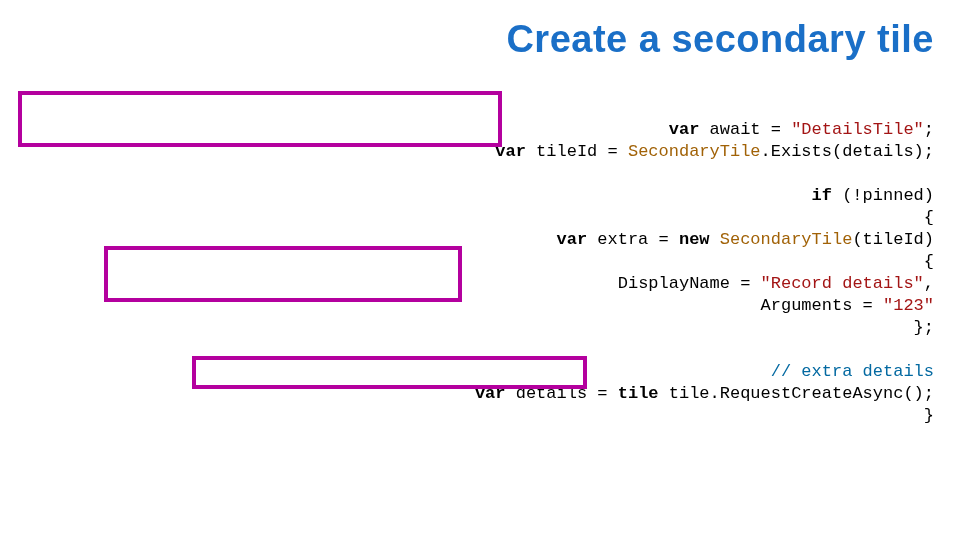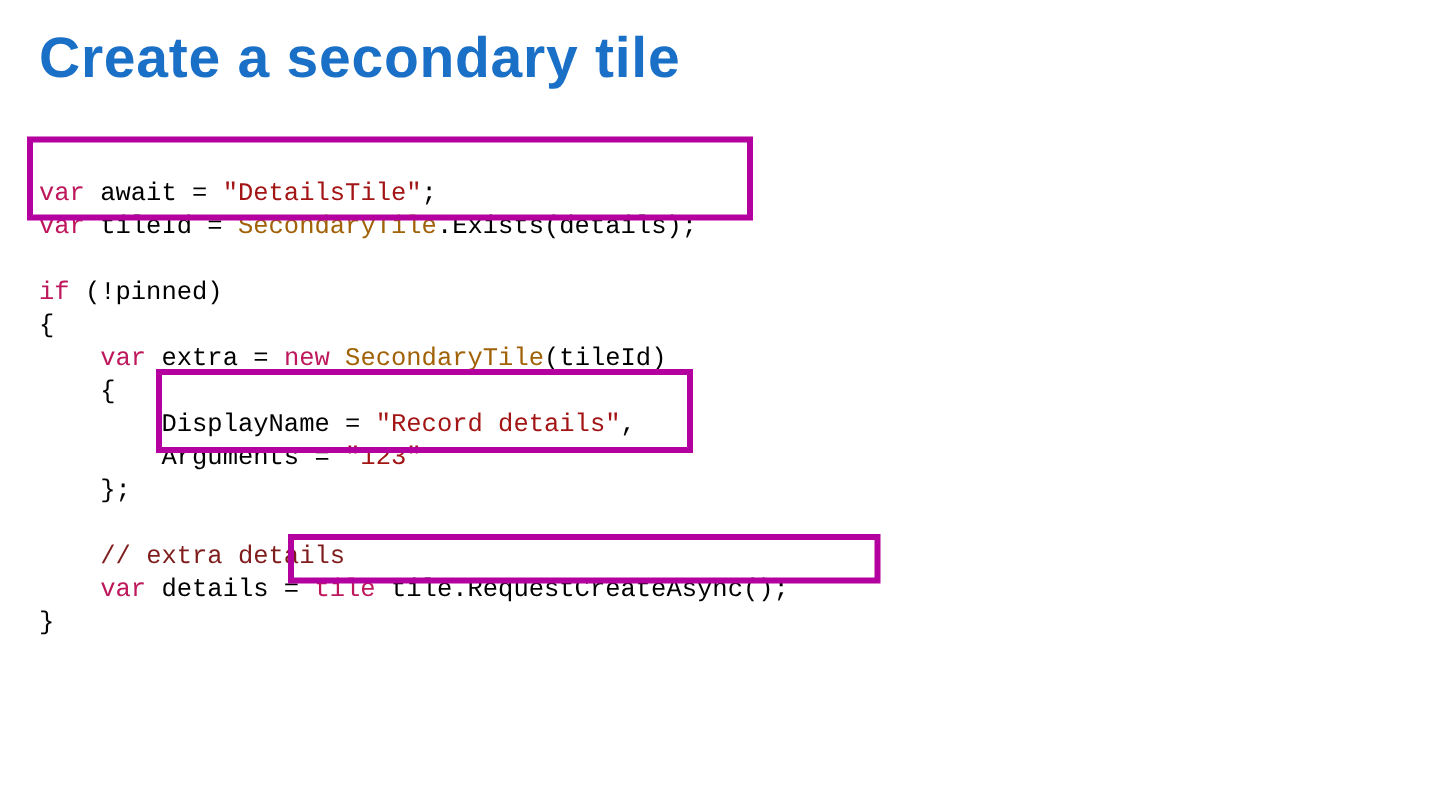"Create a secondary tile" .slide { text-align: none -> right }
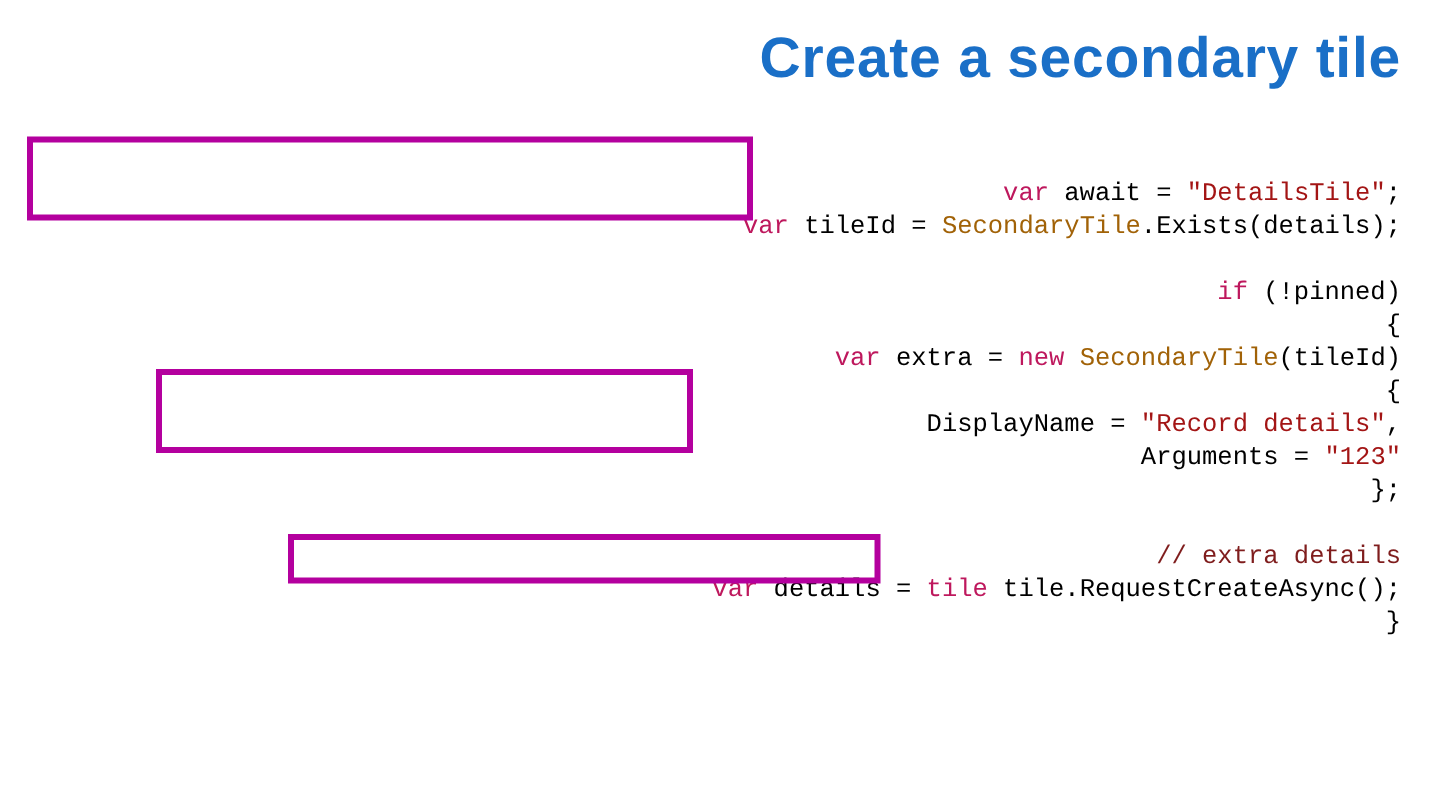"var" .kw { color: #be185d -> #000000; font-weight: none -> bold }
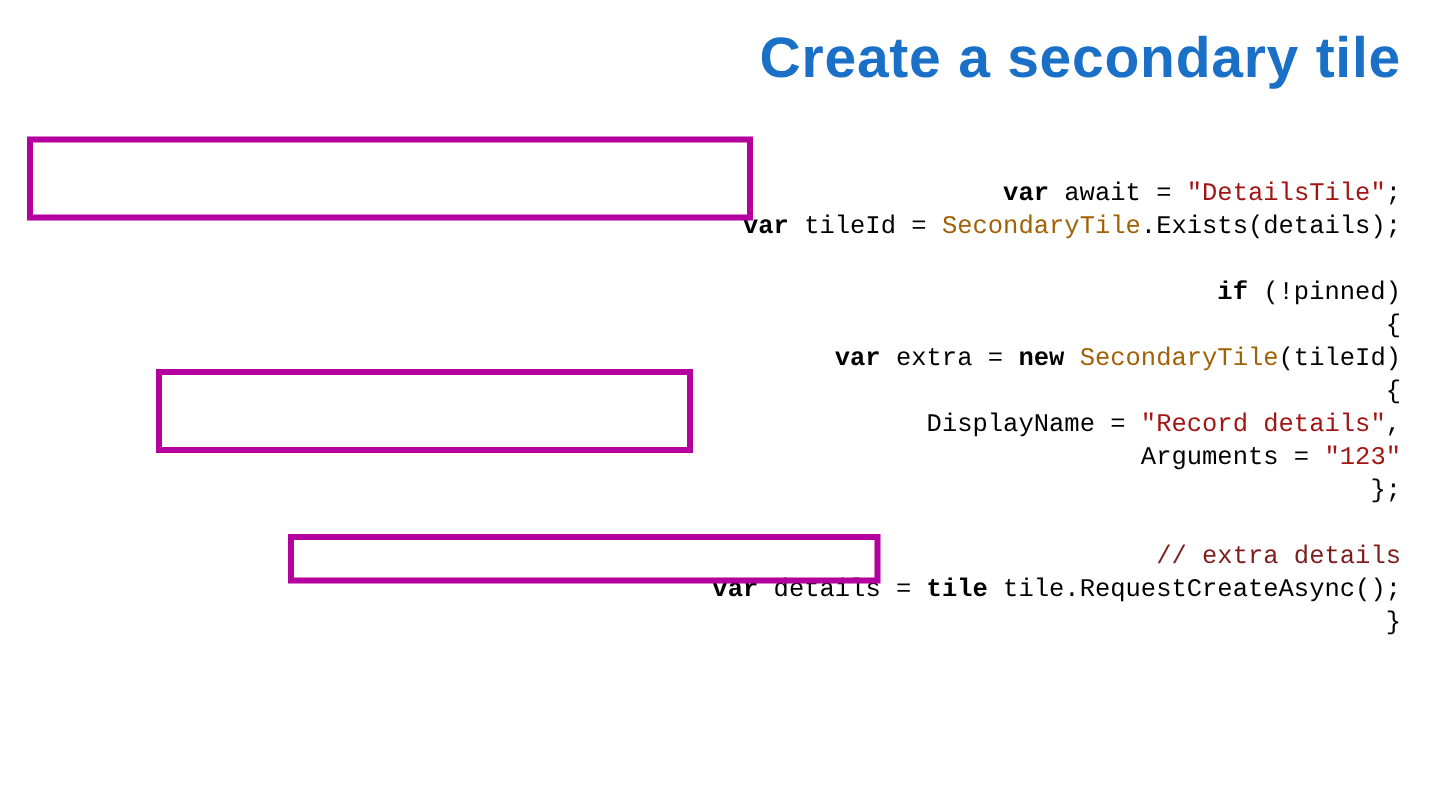"// extra details" .com { color: #7f1d1d -> #0369a1 }
